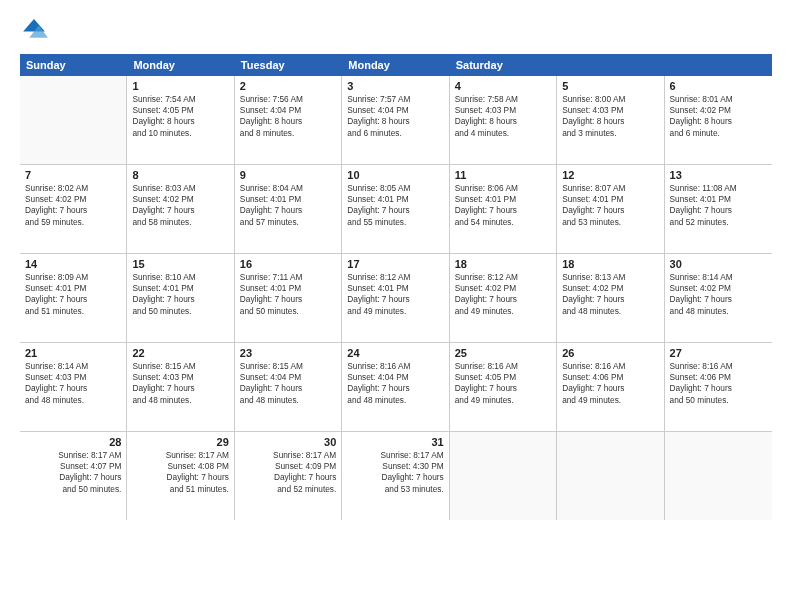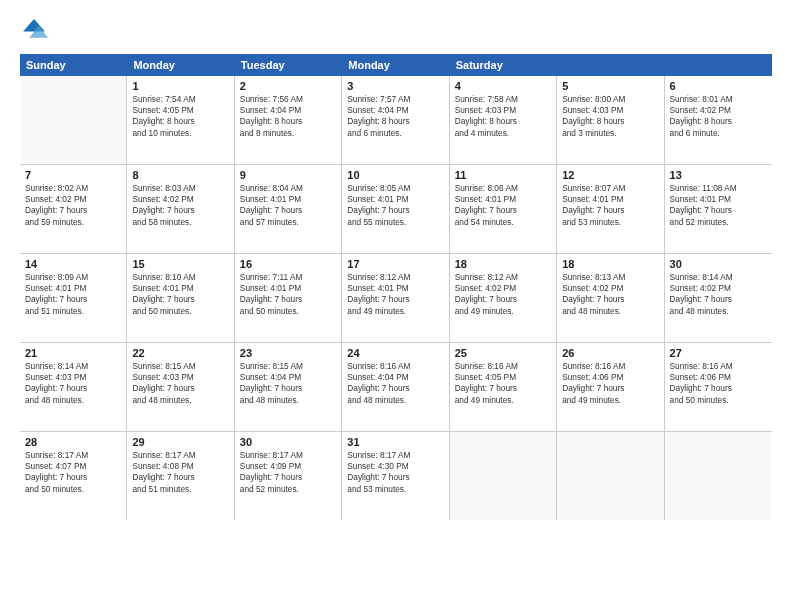"28" .cal-row:last-child { text-align: none -> right }
